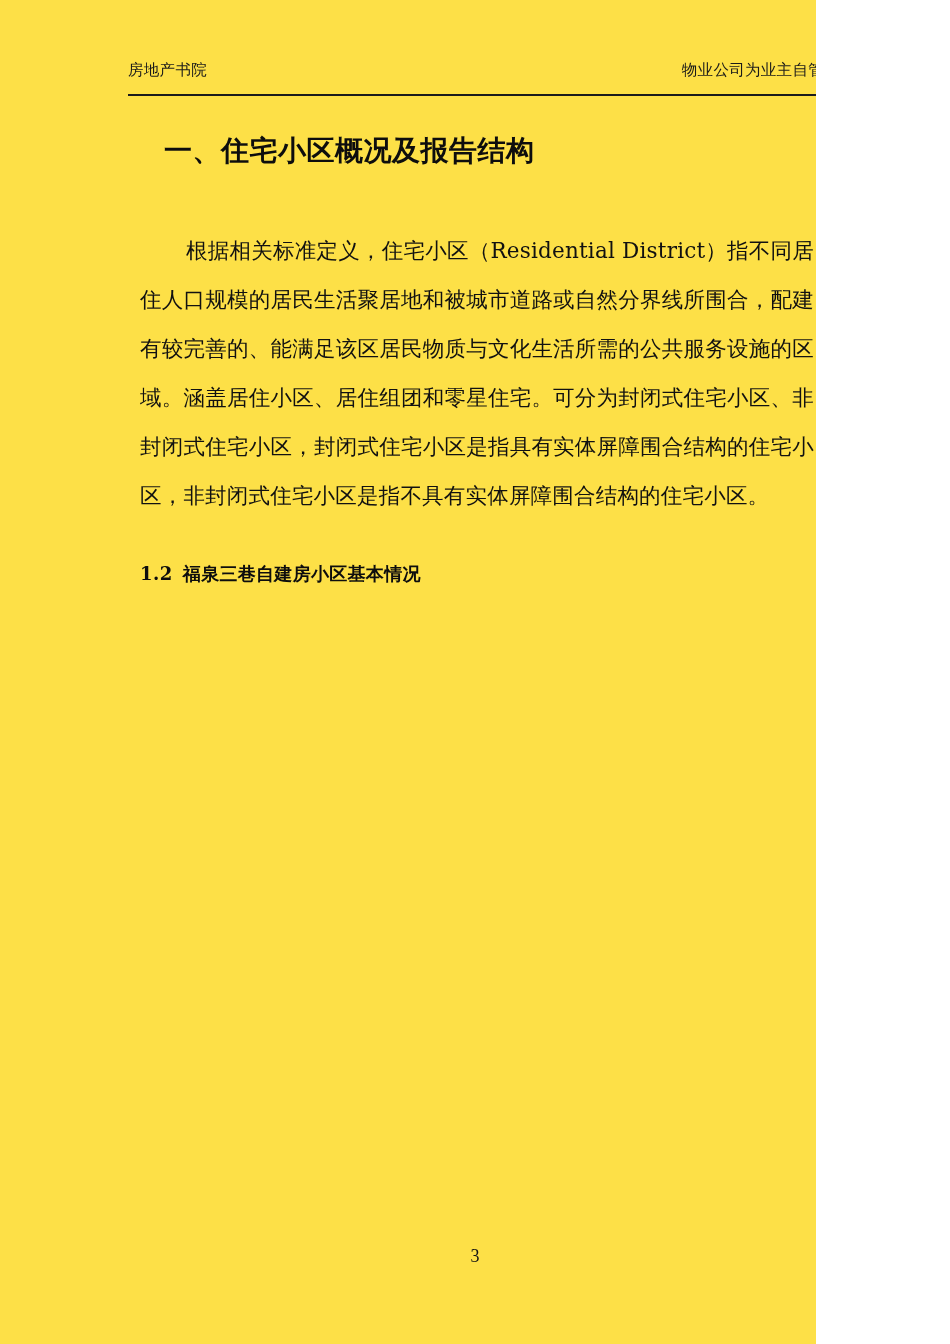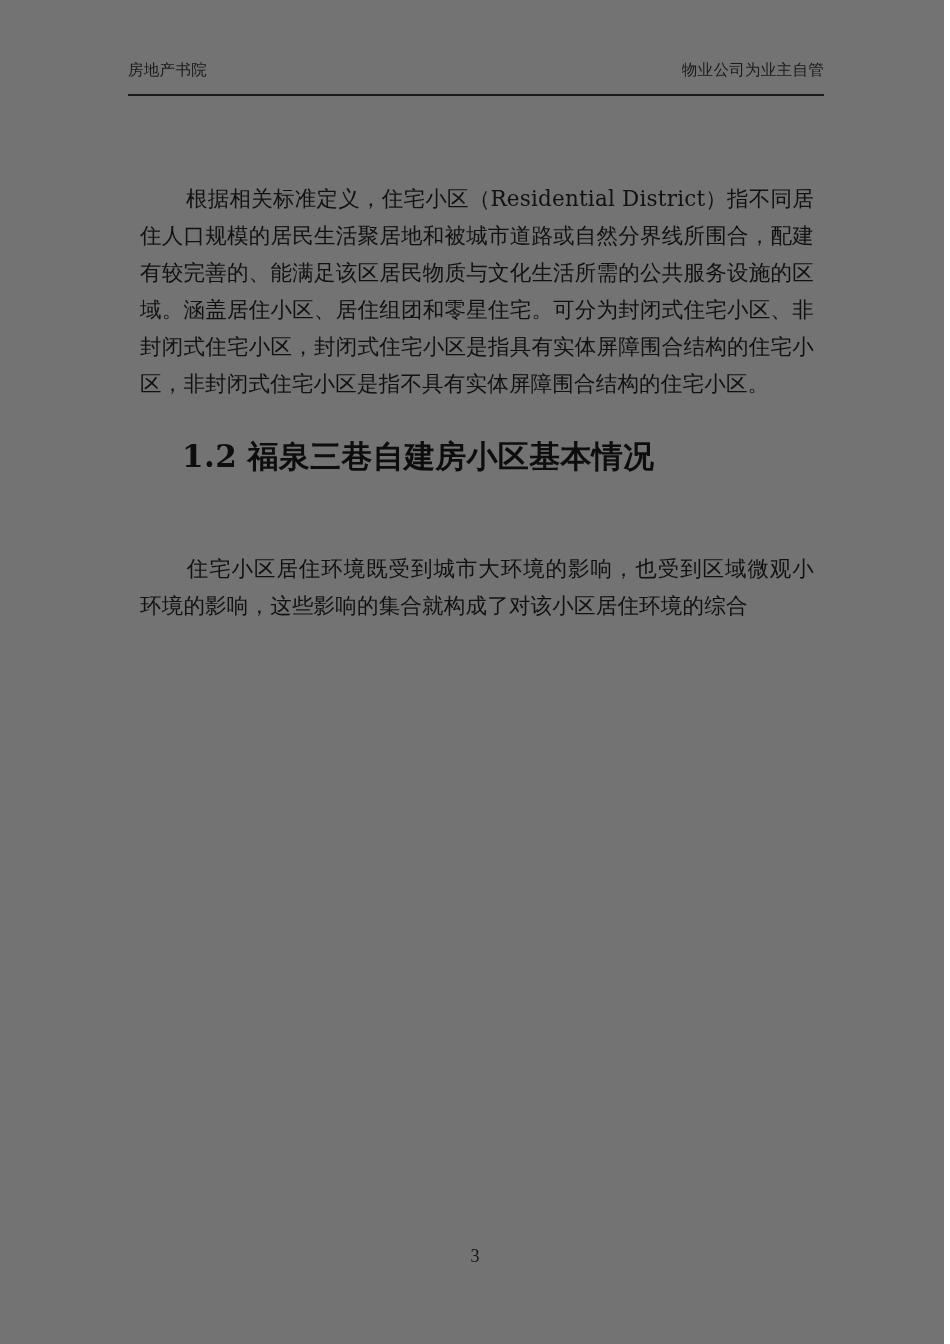"房地产书院" .page { background: #737373 -> #fde047; width: 944px -> 816px }
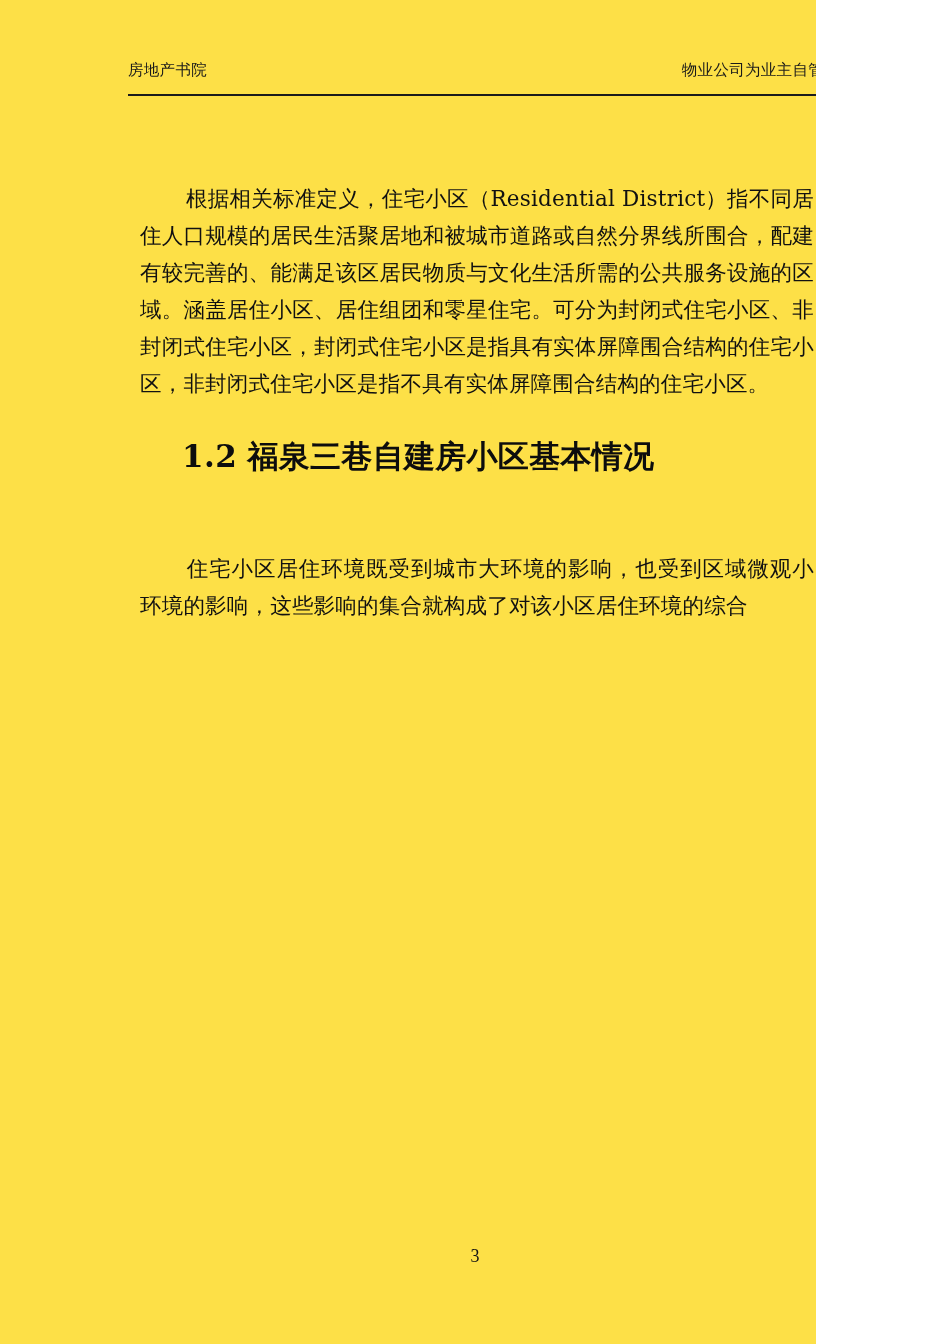"一、住宅小区概况及报告结构" h1.doc-h1 { html: none -> <h1>一、住宅小区概况及报告结构</h1> }
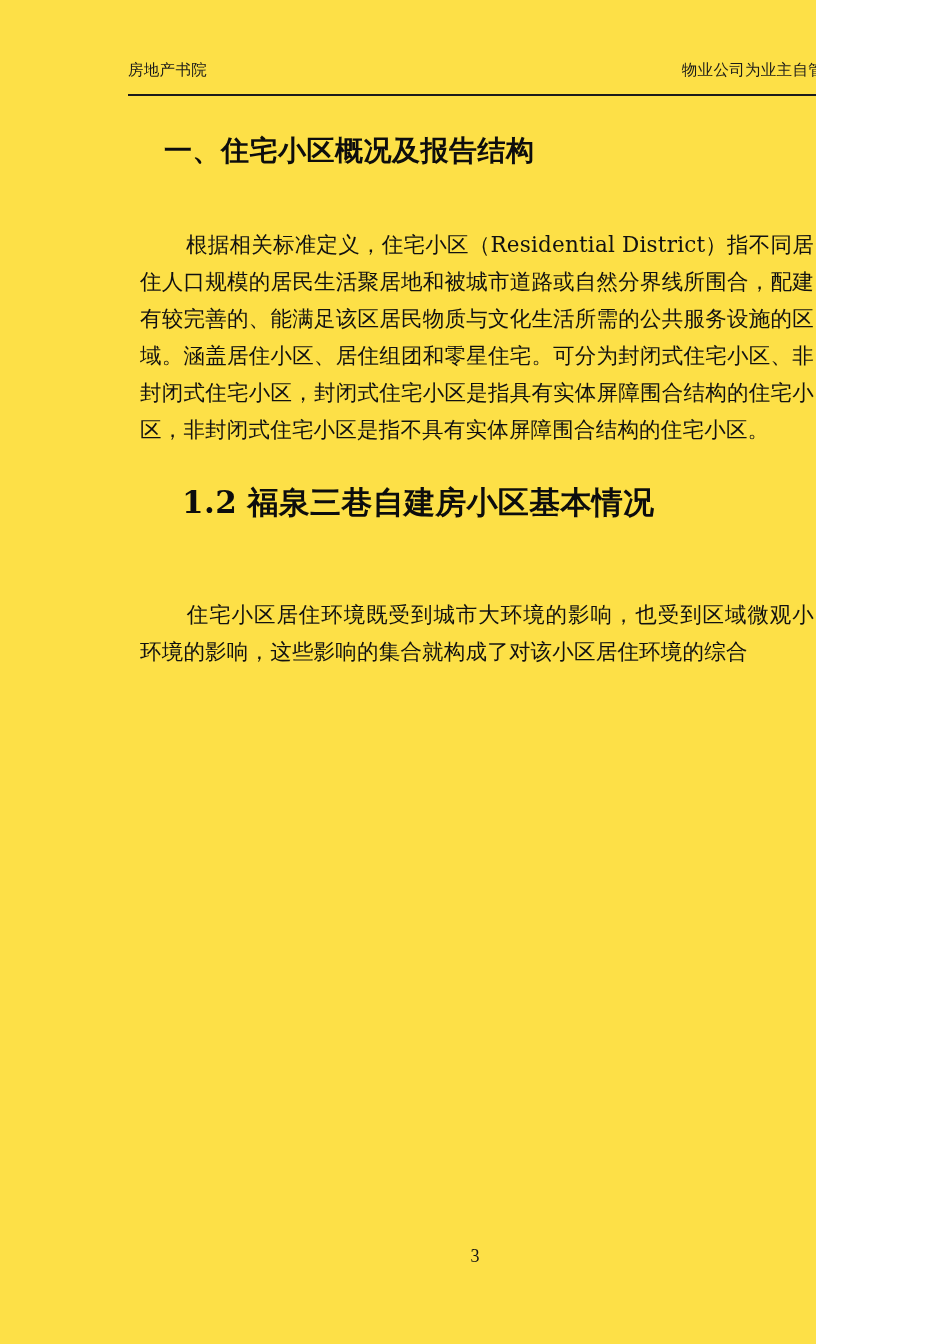"根据相关标准定义，住宅小区（Residential" p.doc-p { line-height: 37px -> 49px }
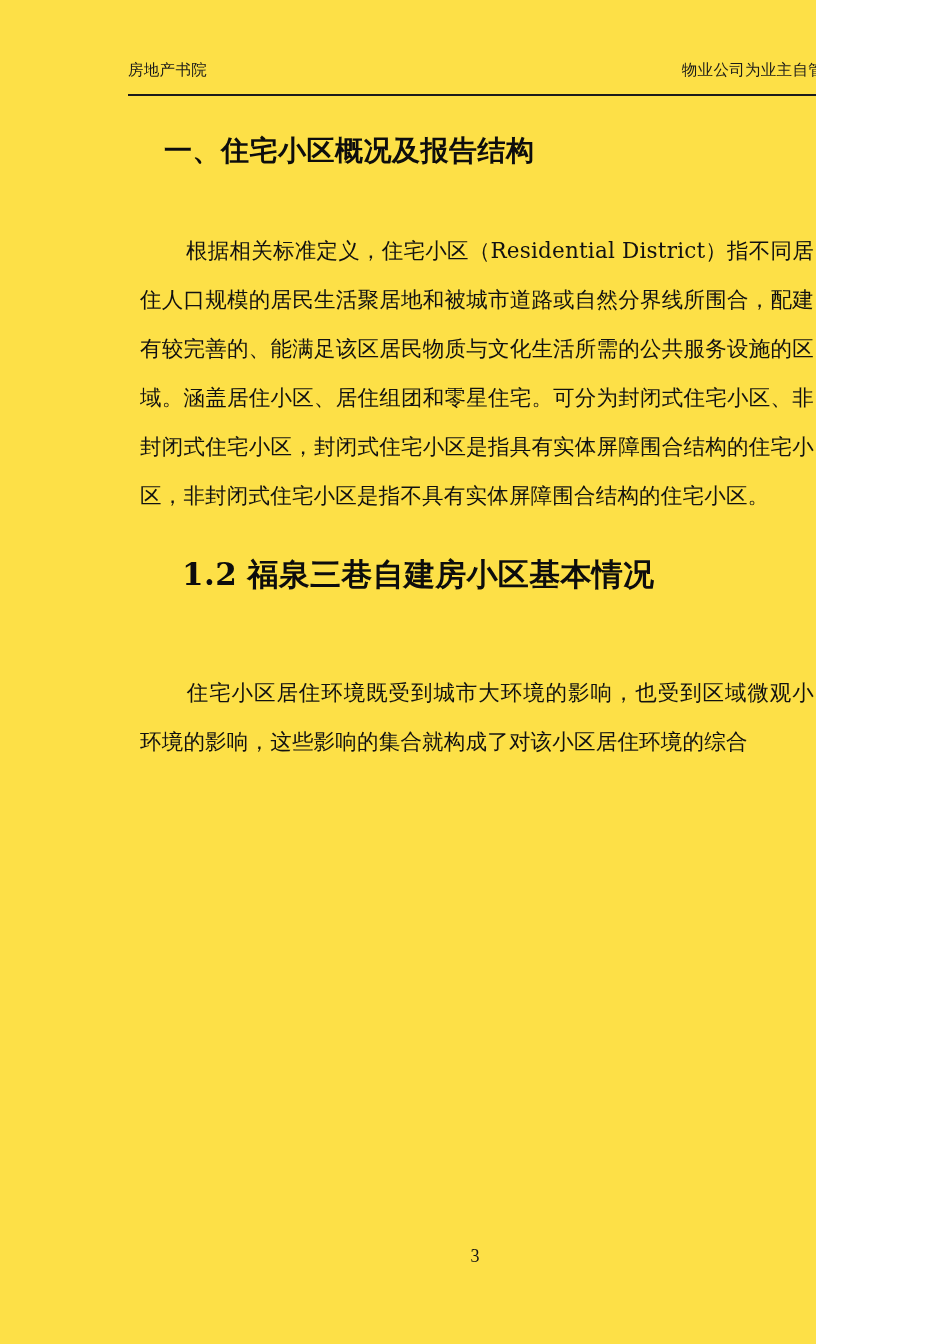"1.2 福泉三巷自建房小区基本情况" h2.doc-h2.bold { font-size: 31px -> 18px; margin-left: 42px -> none }
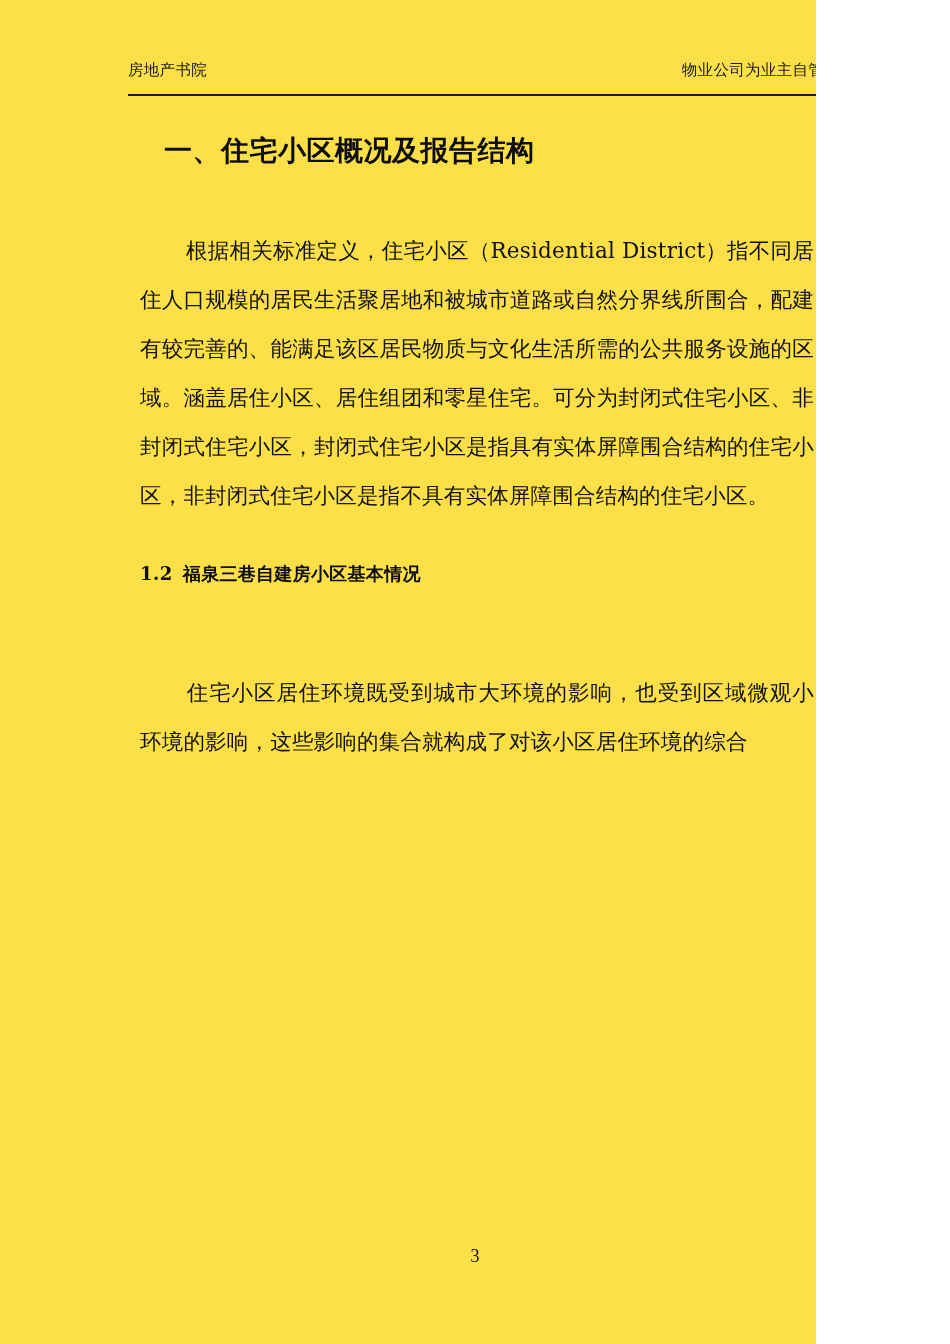"住宅小区居住环境既受到城市大环境的影响，也受到区域微观小环境的影响，这些影响的集" p.doc-p { html: <p><span></span><span>住宅小区居住环境既受到城市大环境的影响，也受到区域微观小环境的影响，这些影响的集合就构成了对该小区居住环境的综合</span></p> -> none }
